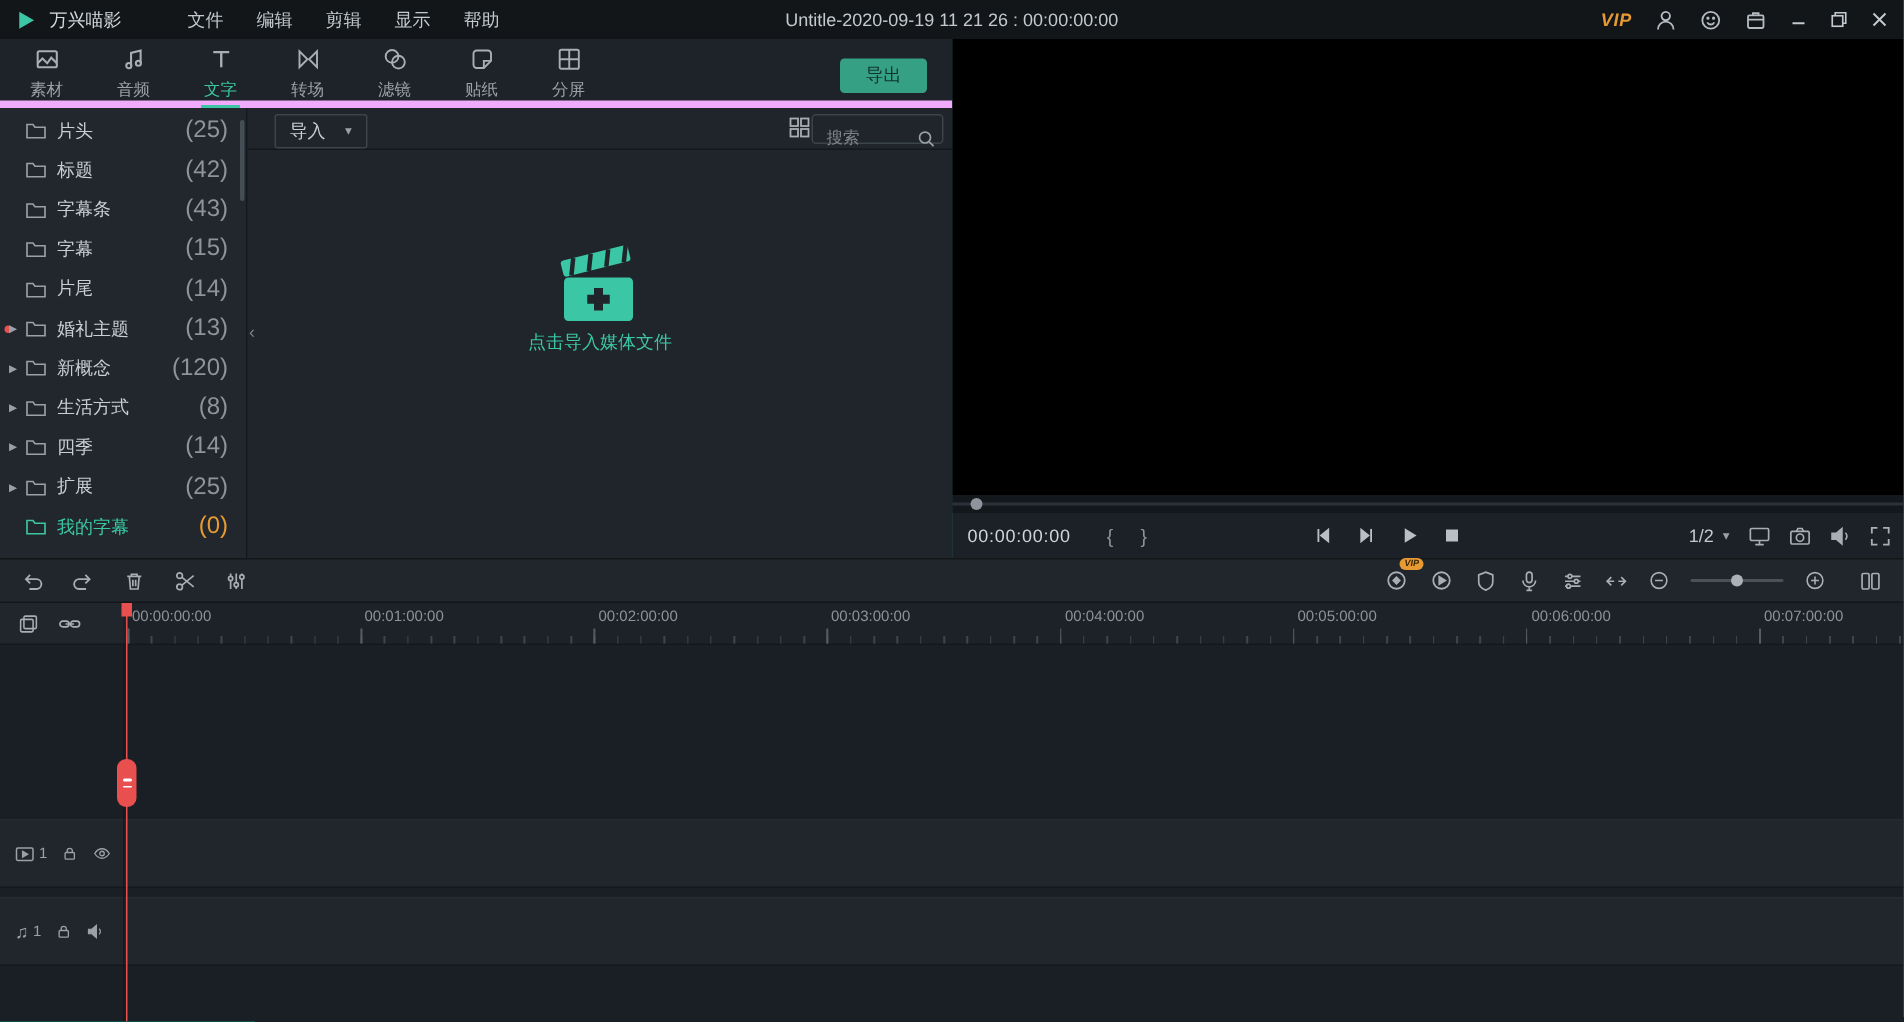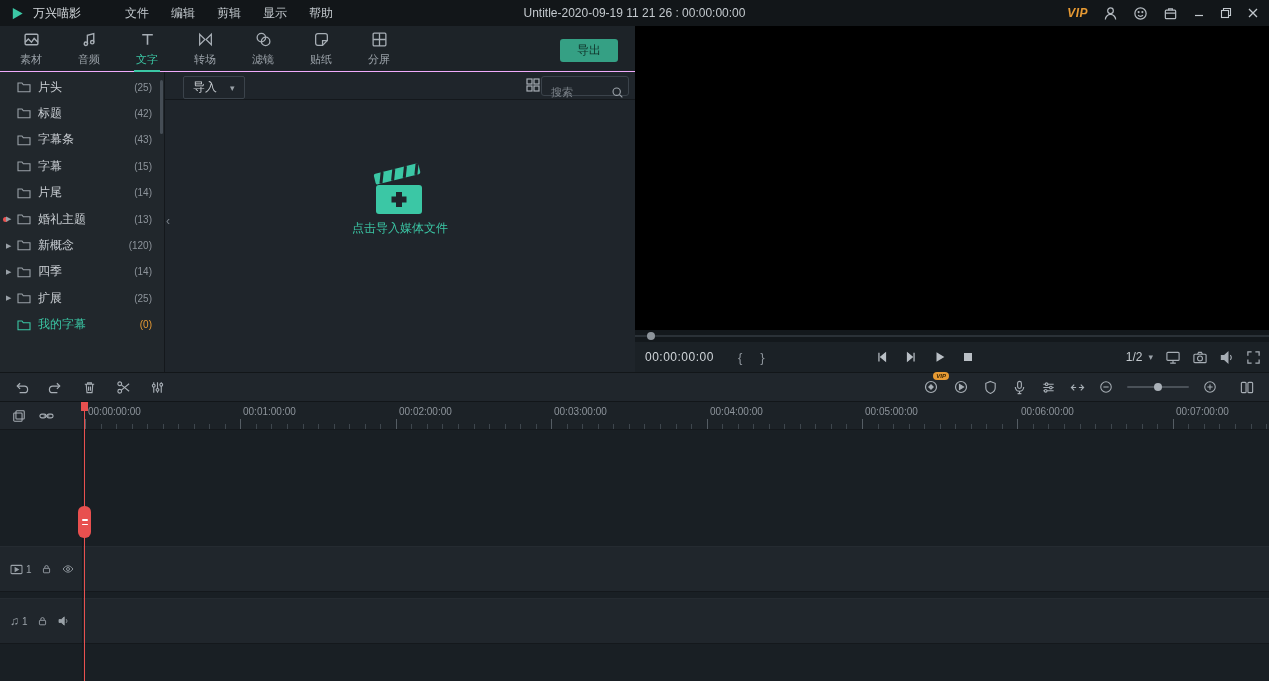"素材" .tabbar { border-bottom: 1px solid #f0abfc -> 5px solid #f0abfc }
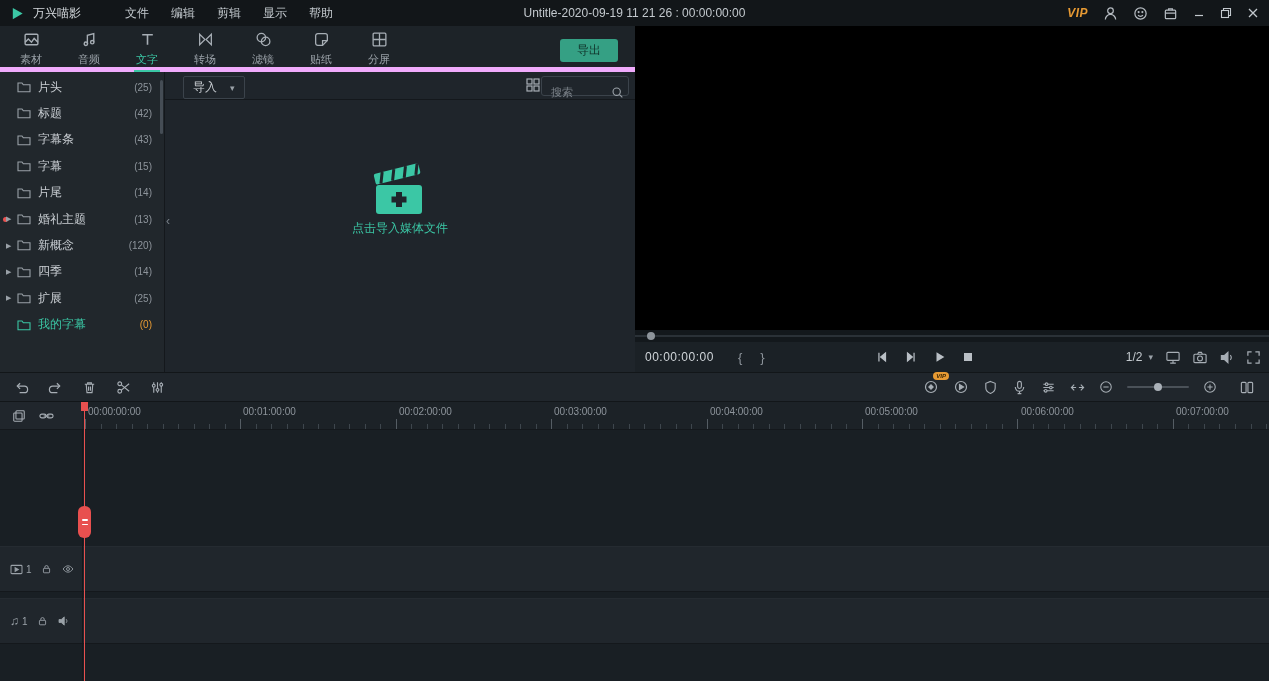"(25)" .side-row .cnt { font-size: 10px -> 16px }
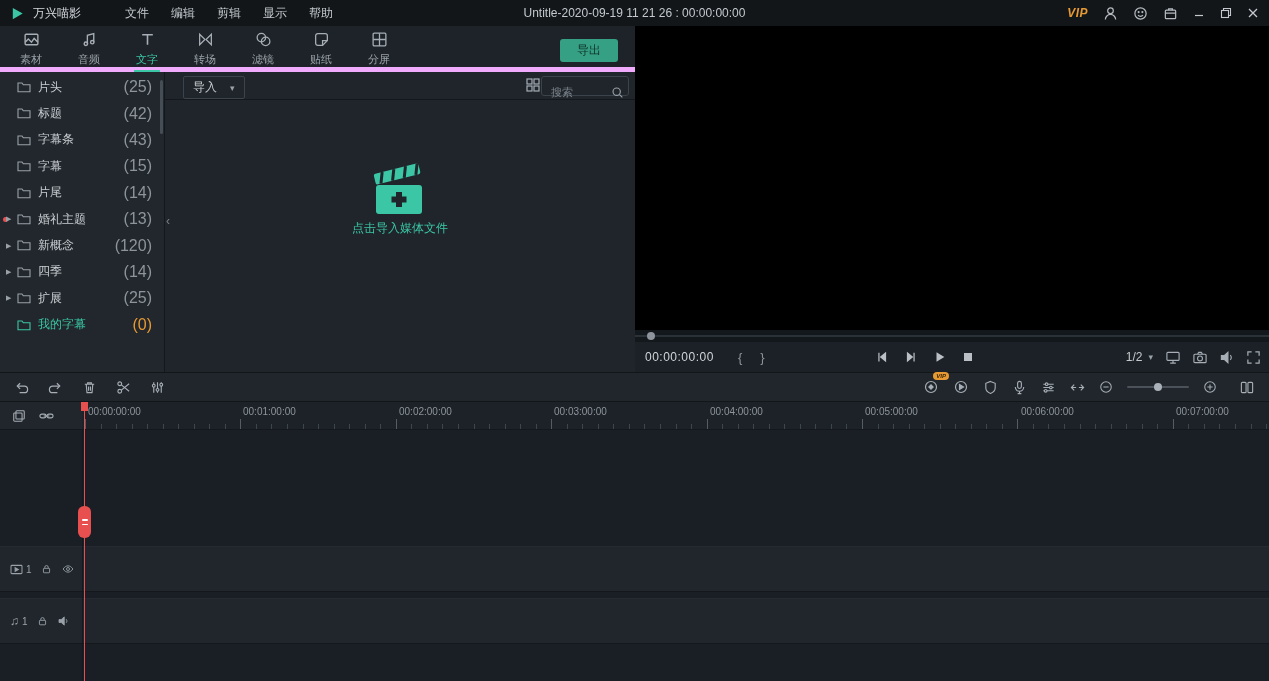"生活方式" div.side-row { html: none -> <div> <span>▶</span> <span> <svg> <path></path> </svg> </span> <span>生活方式</span> <span>(8)</span> </div> }
